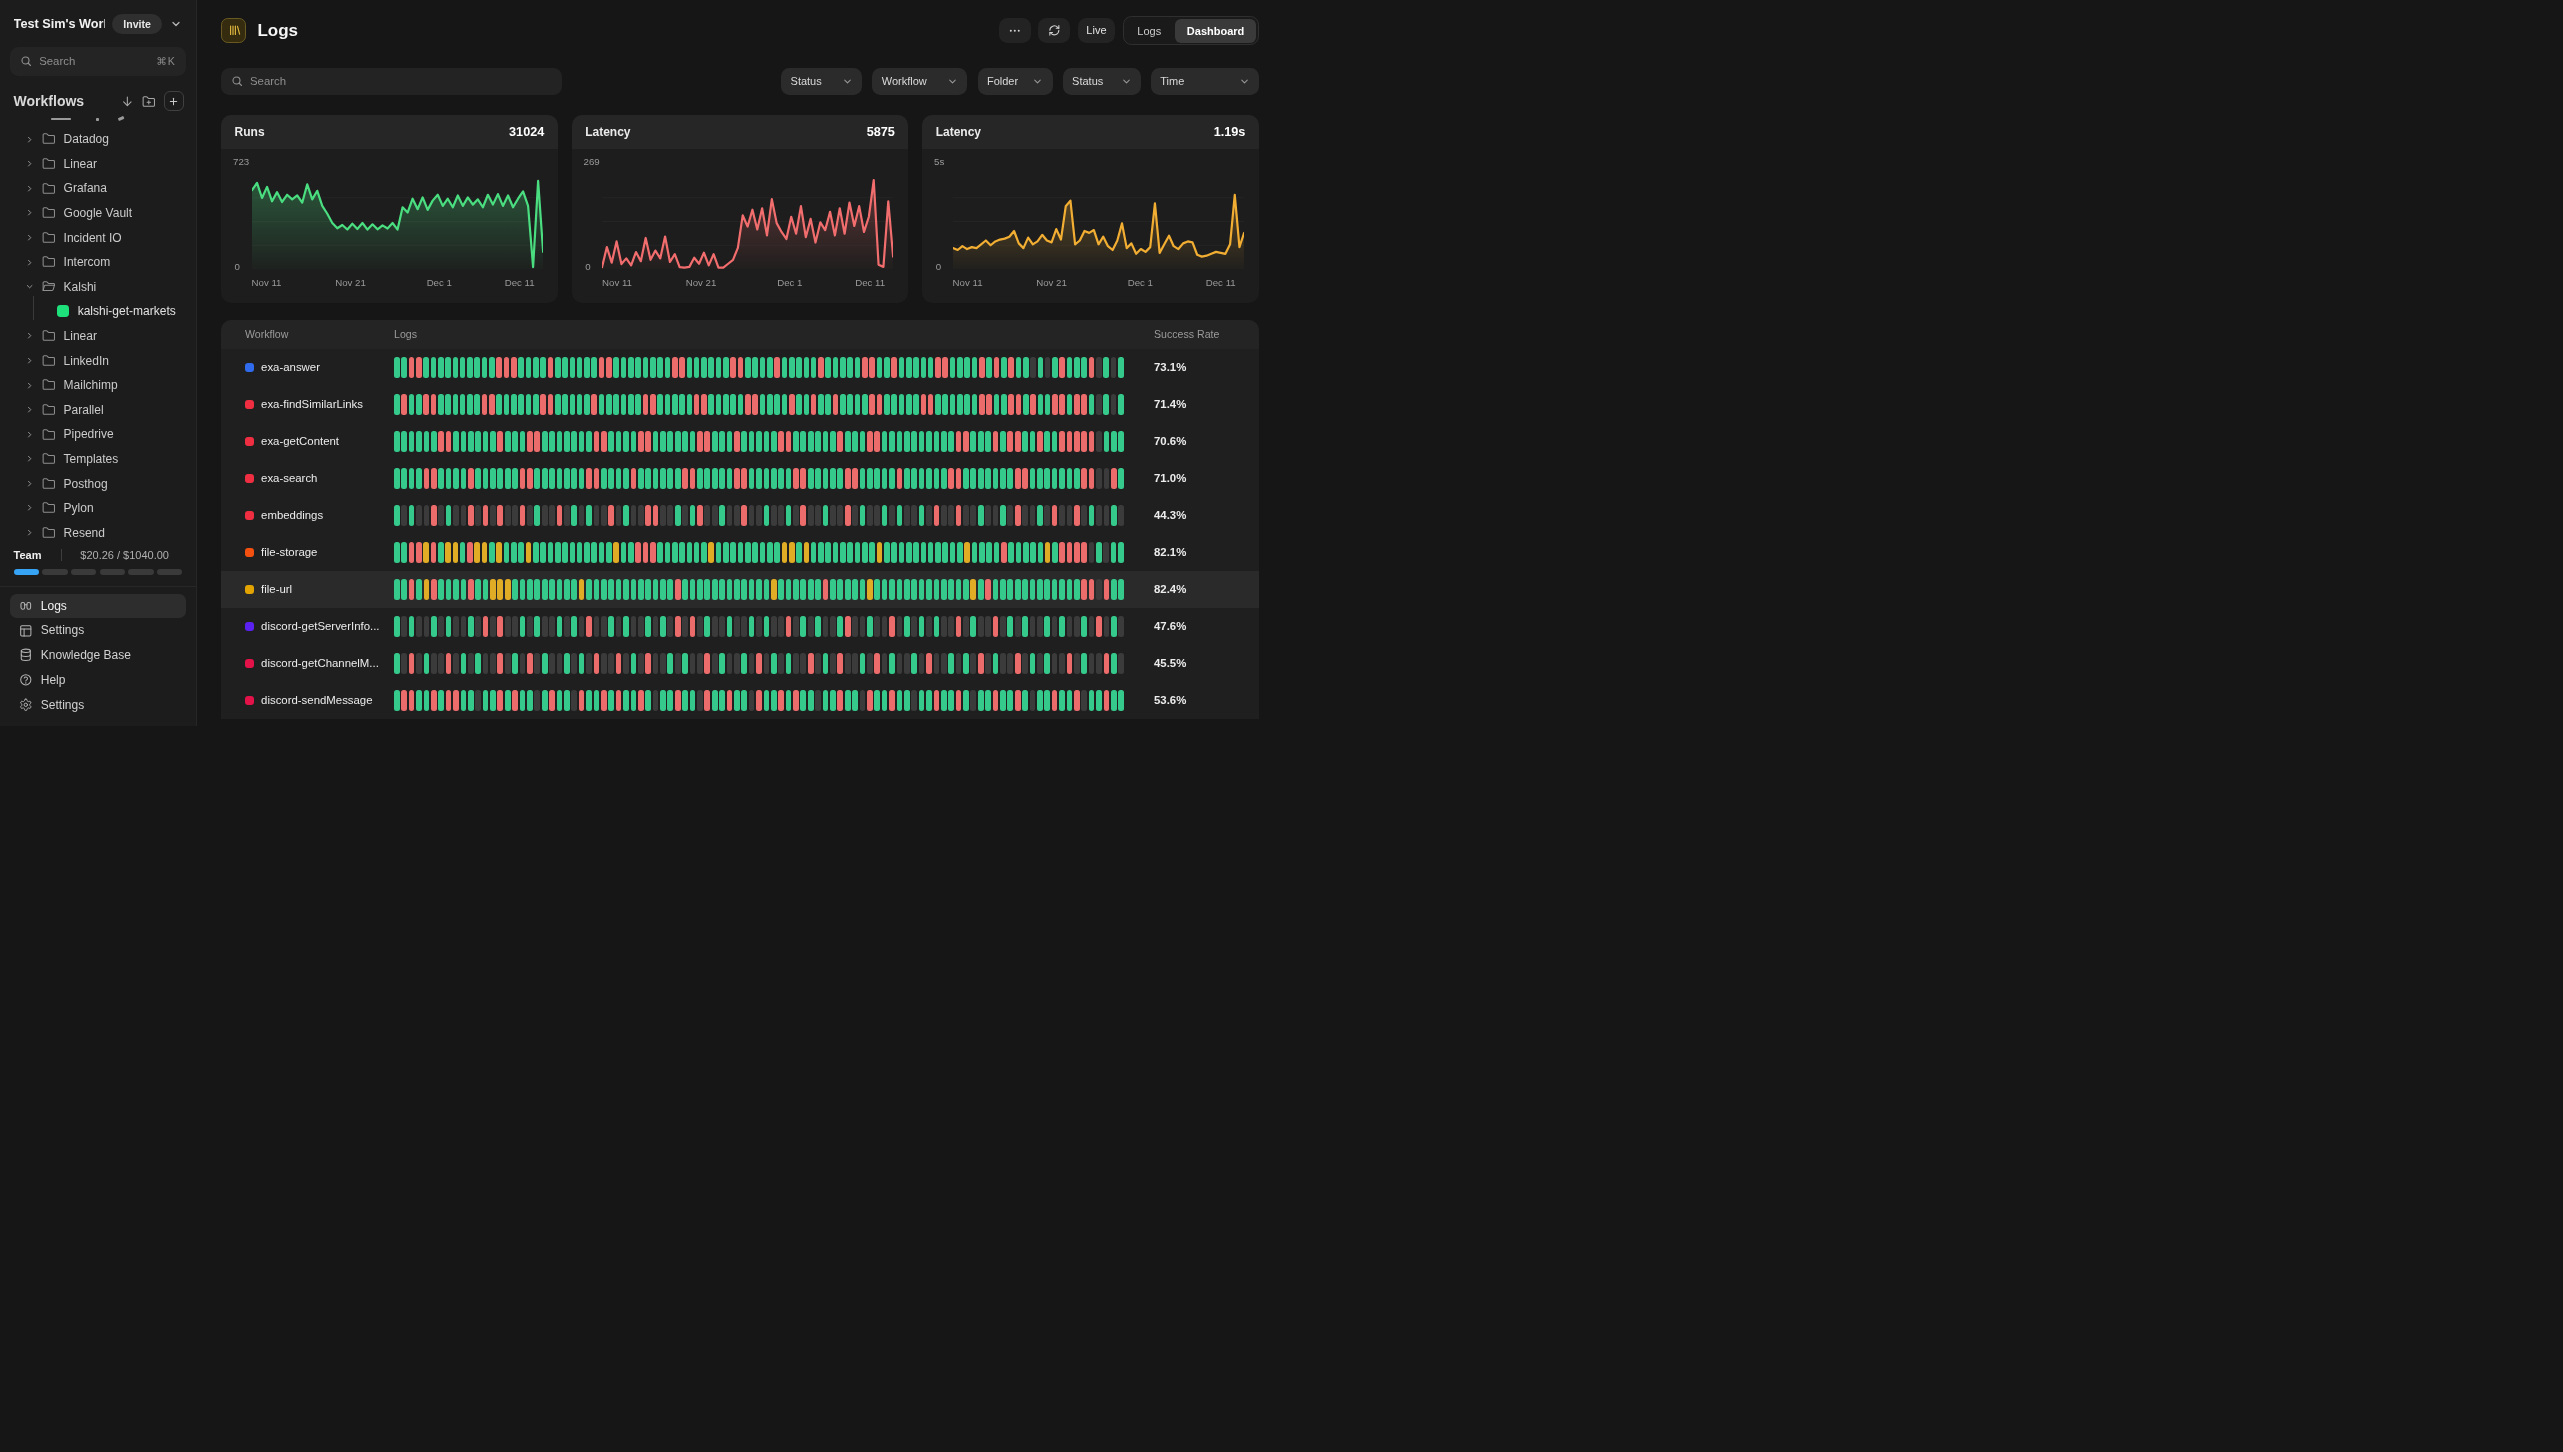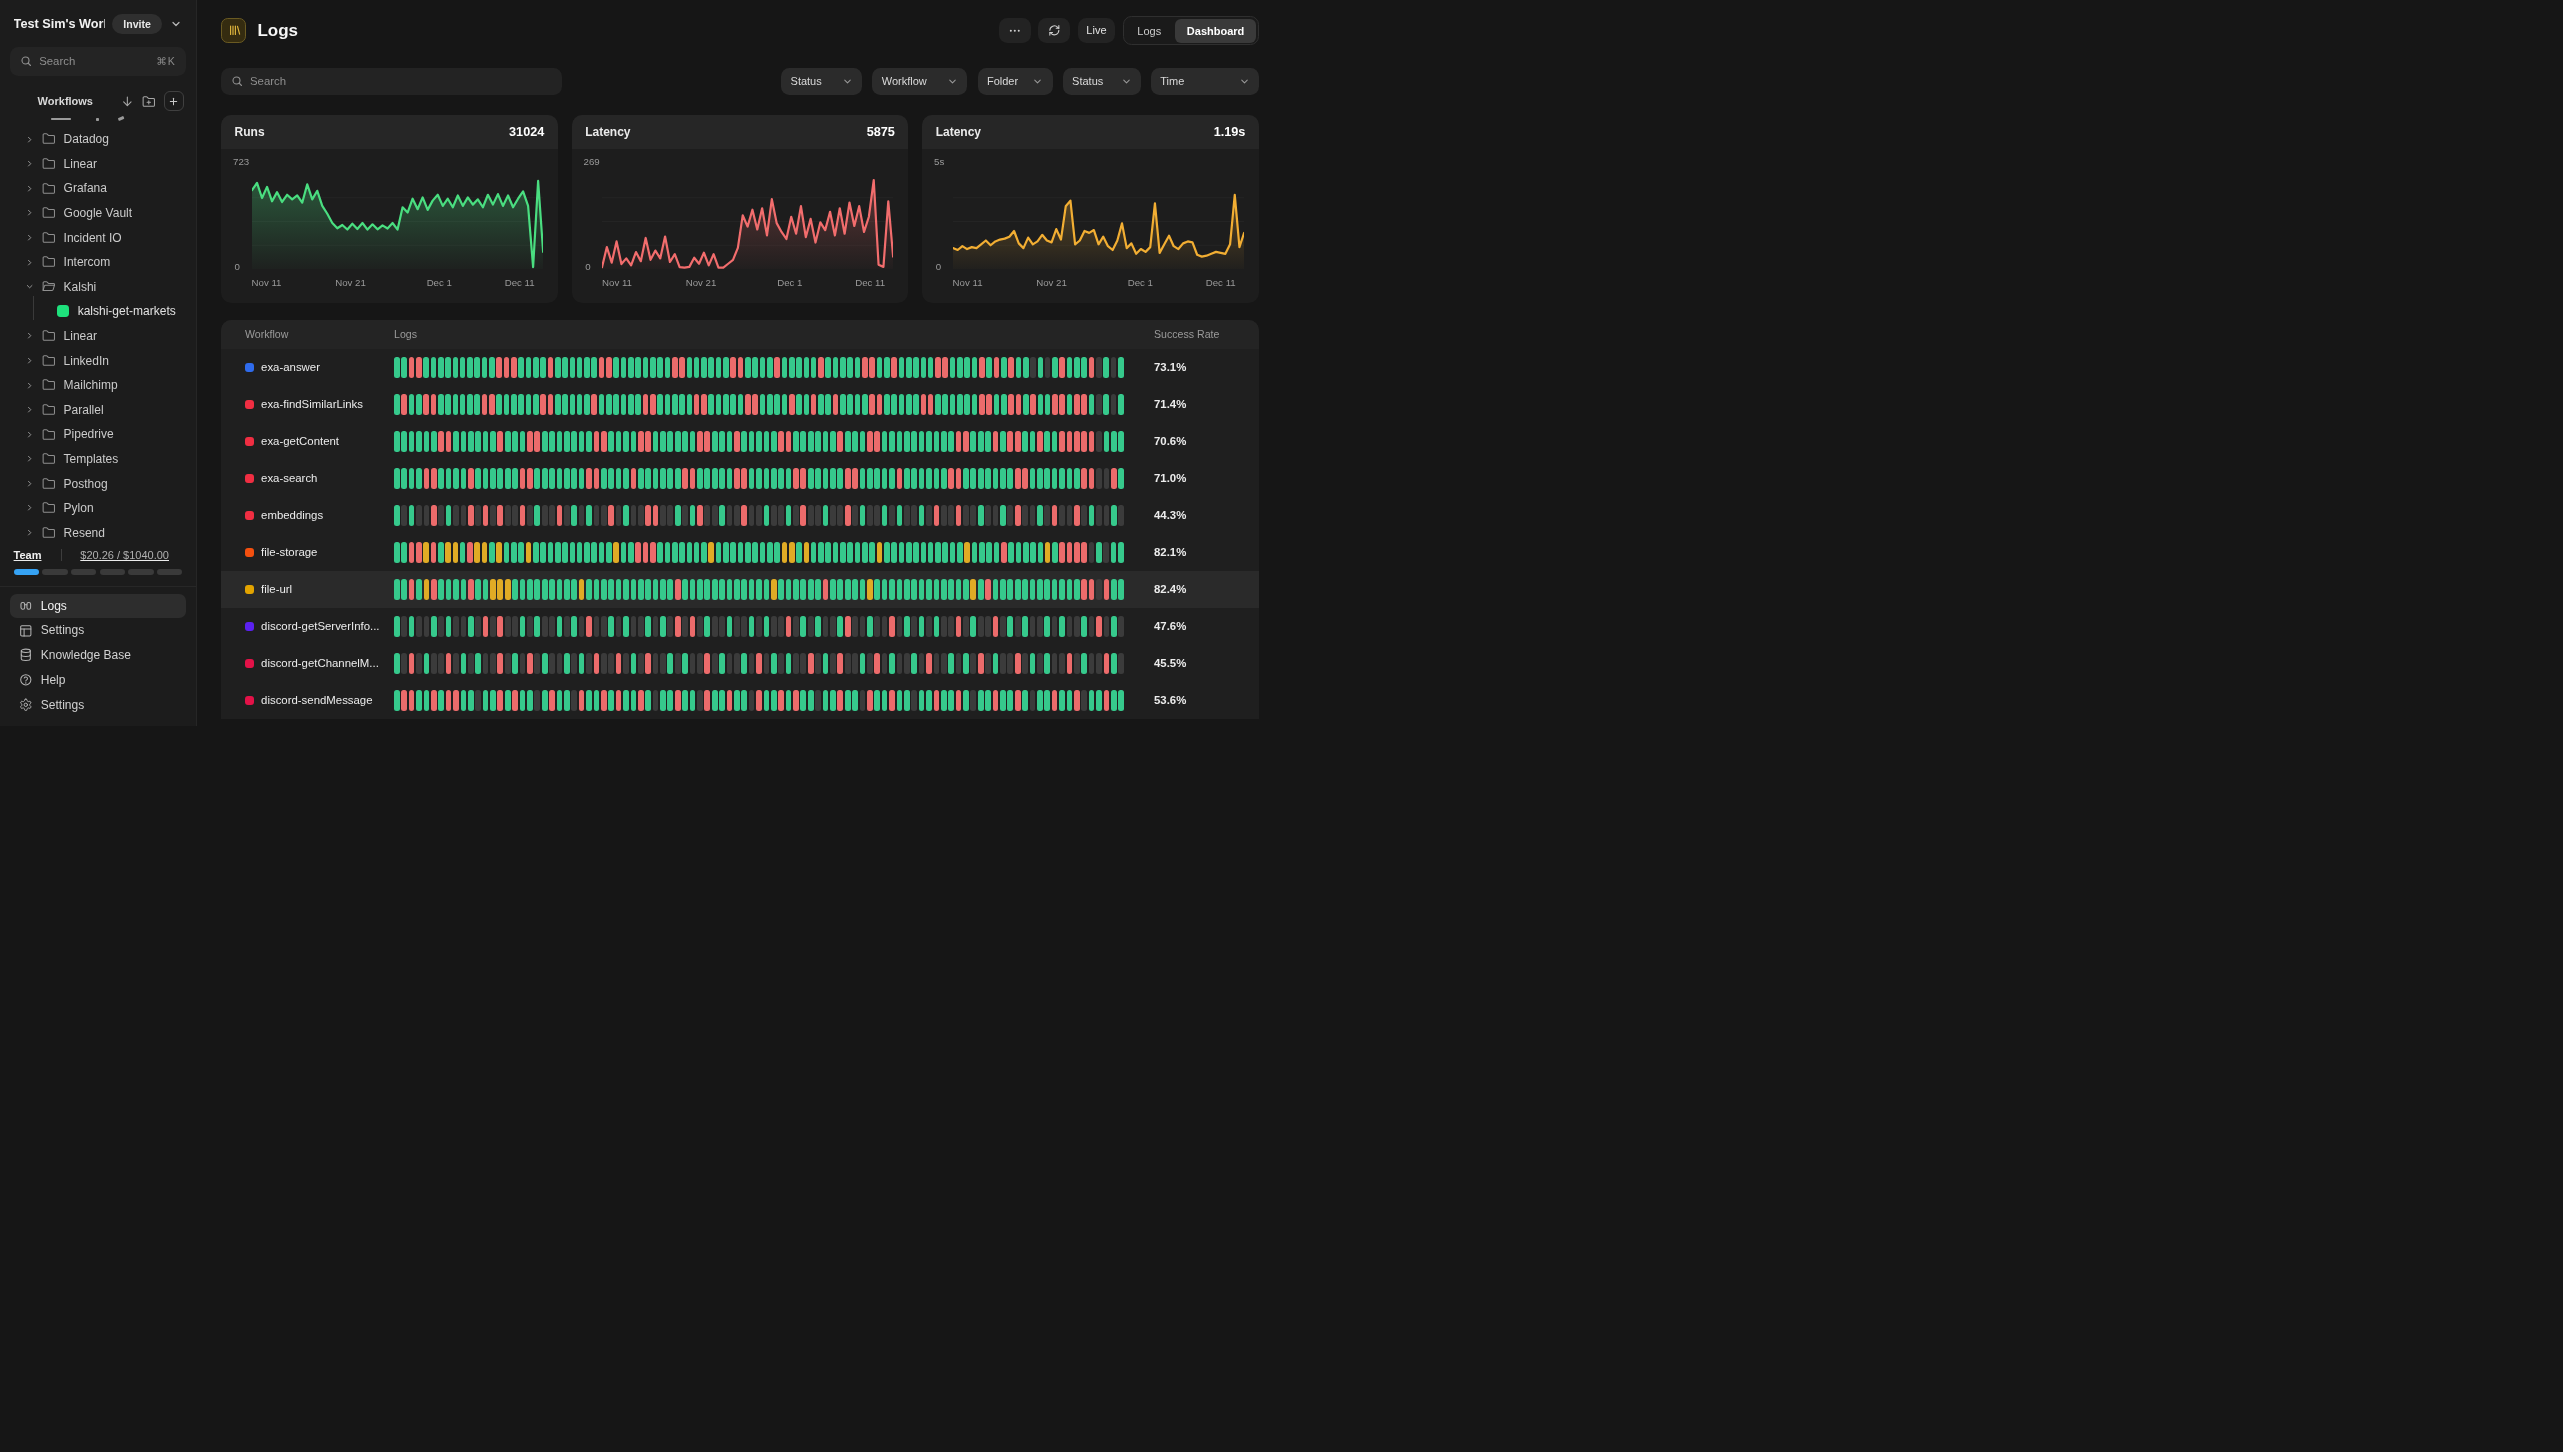"Workflows" .wf-label { font-size: 11px -> 14px; margin-left: 24px -> none }
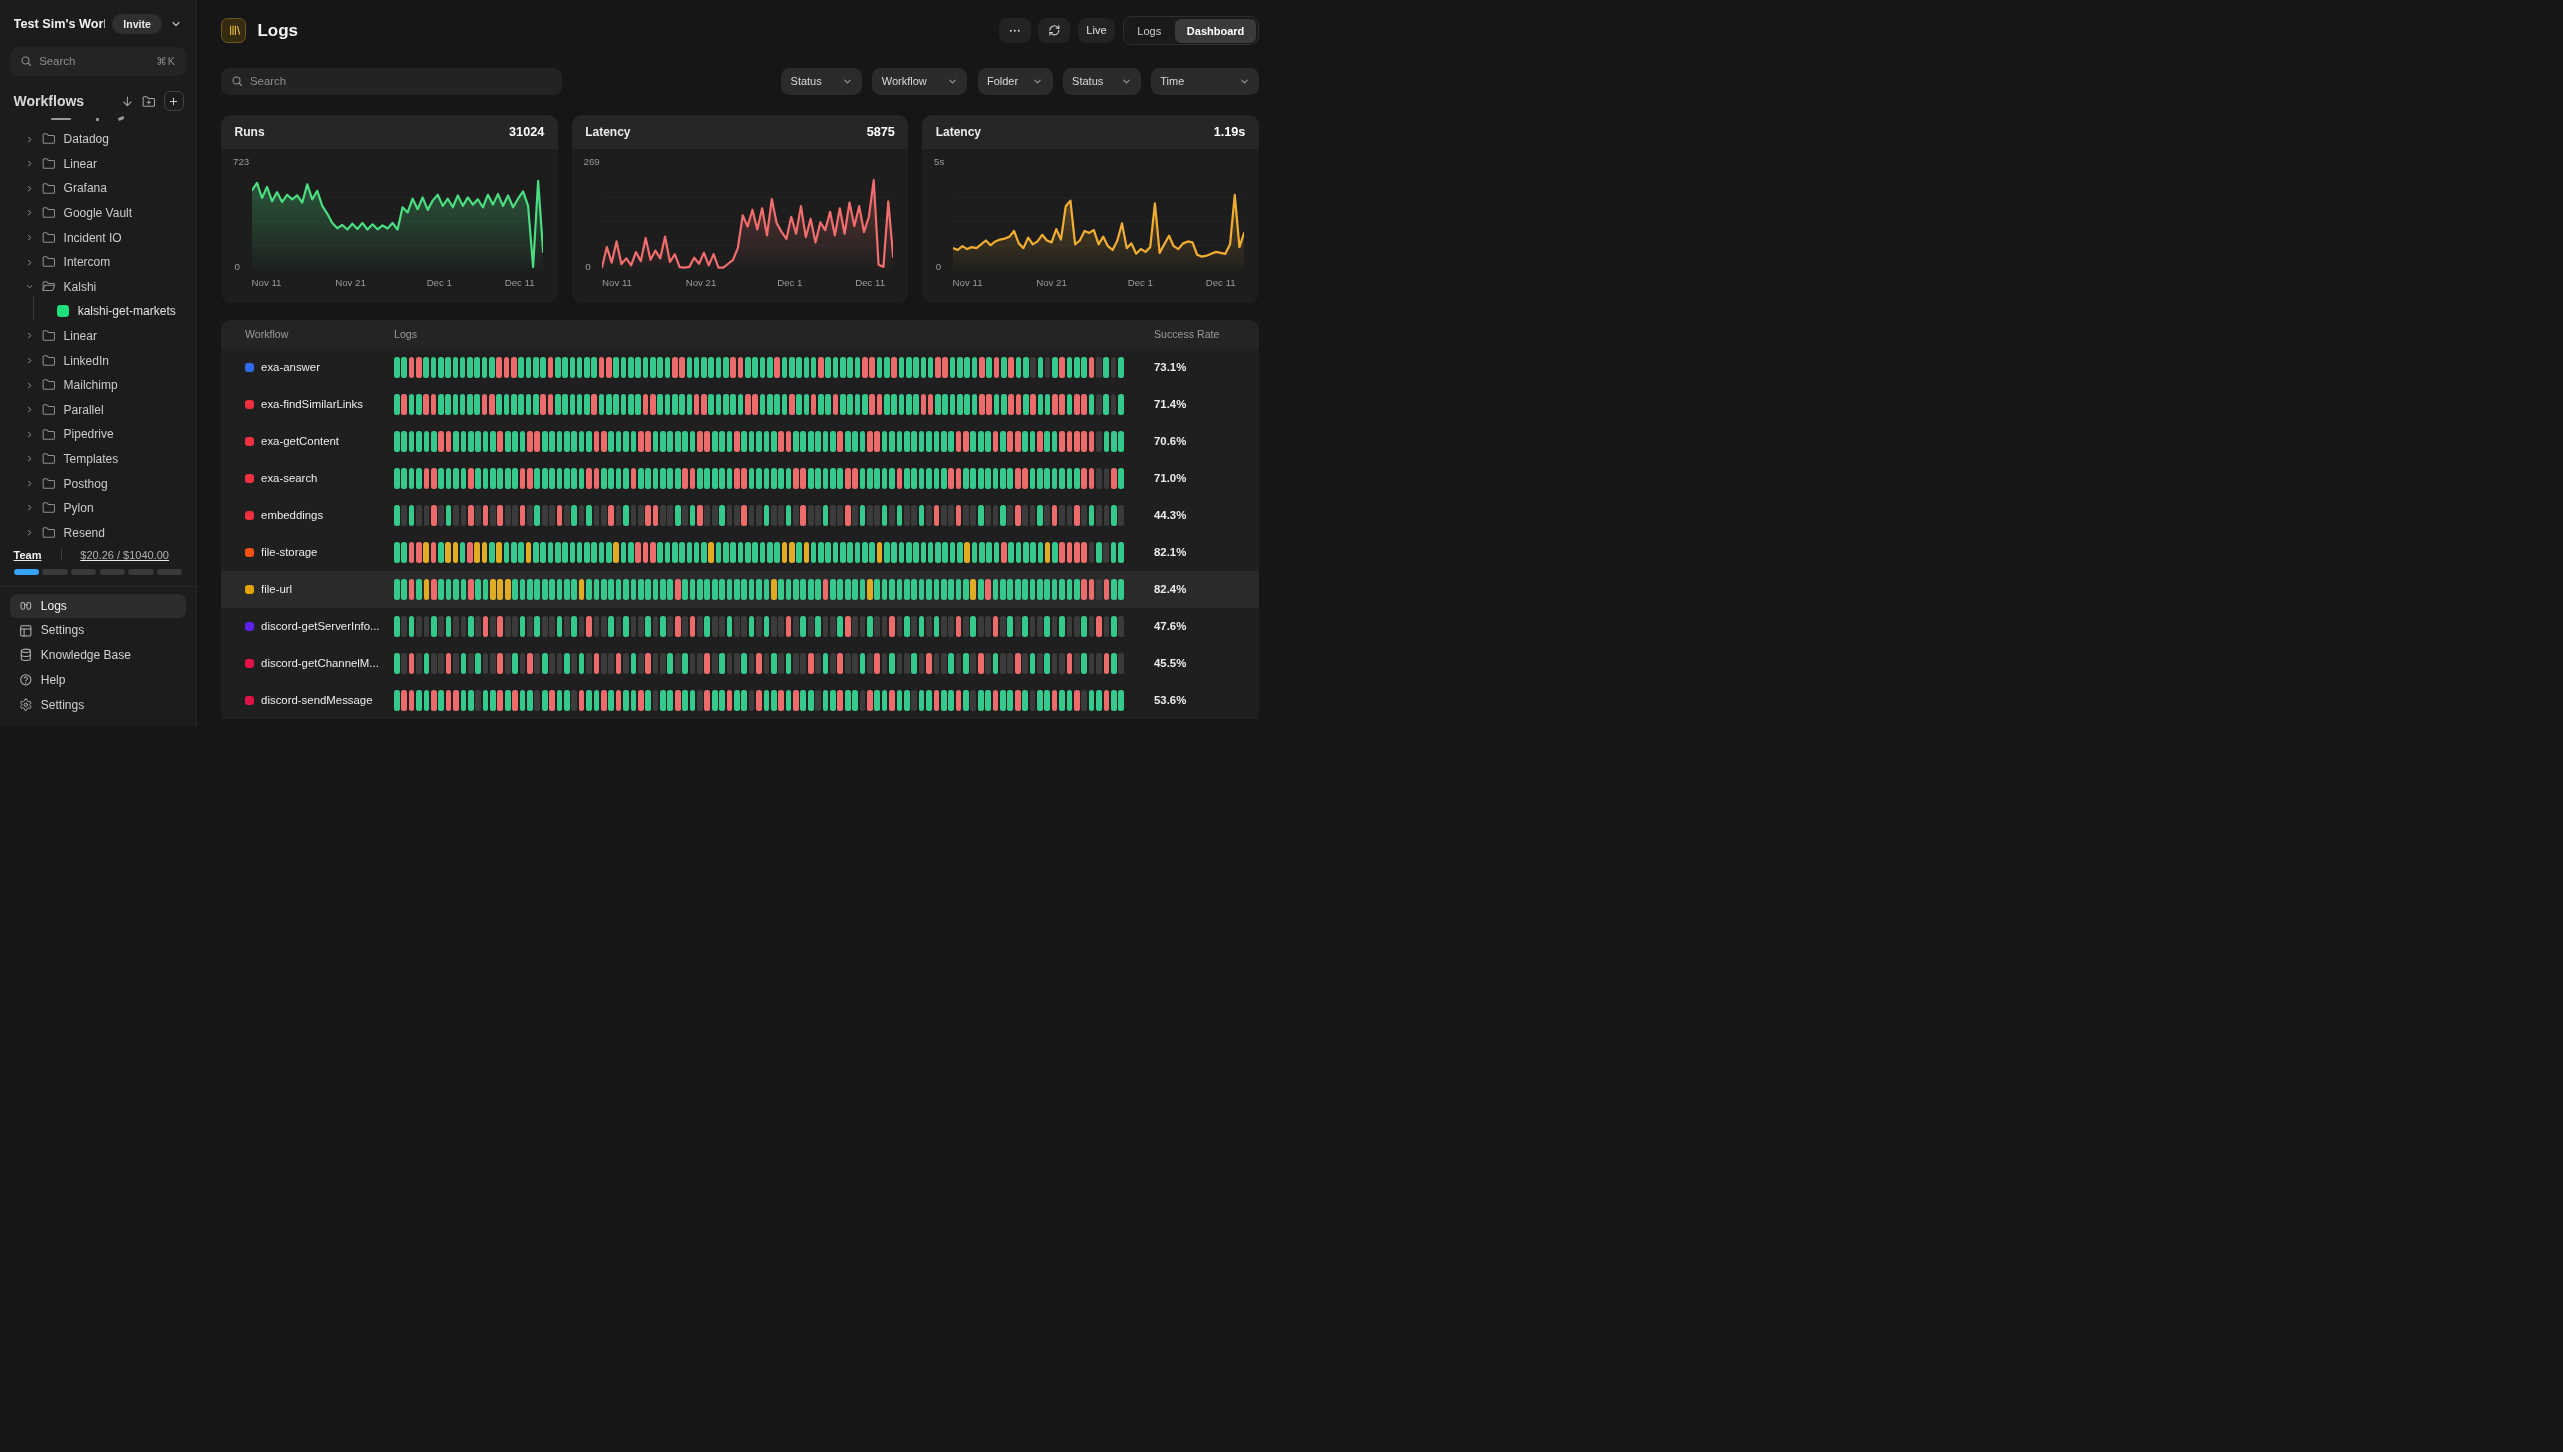"Team" .team-row { text-decoration: underline -> none }
